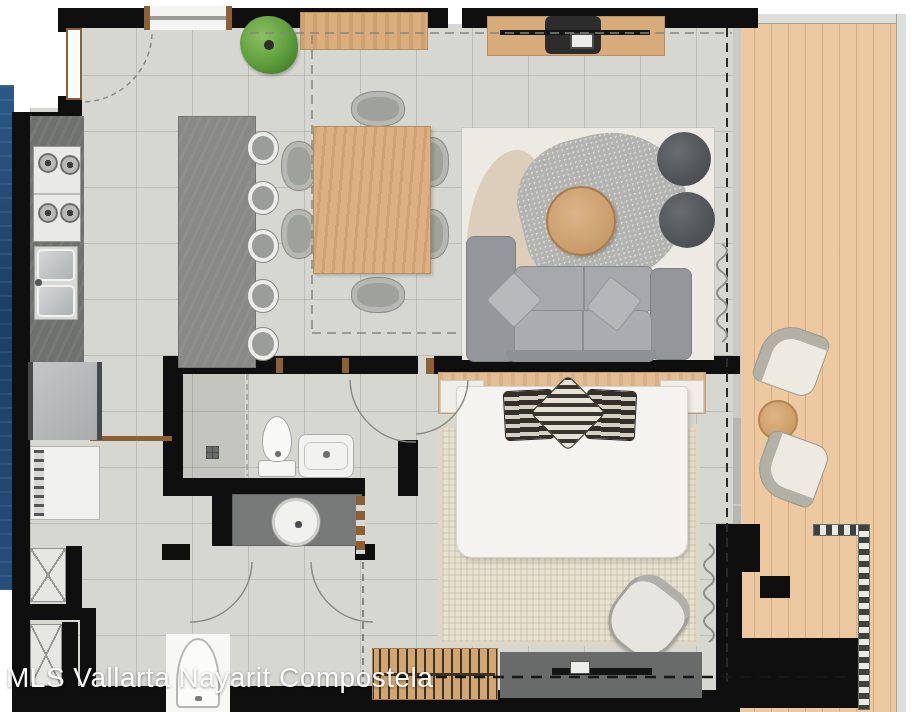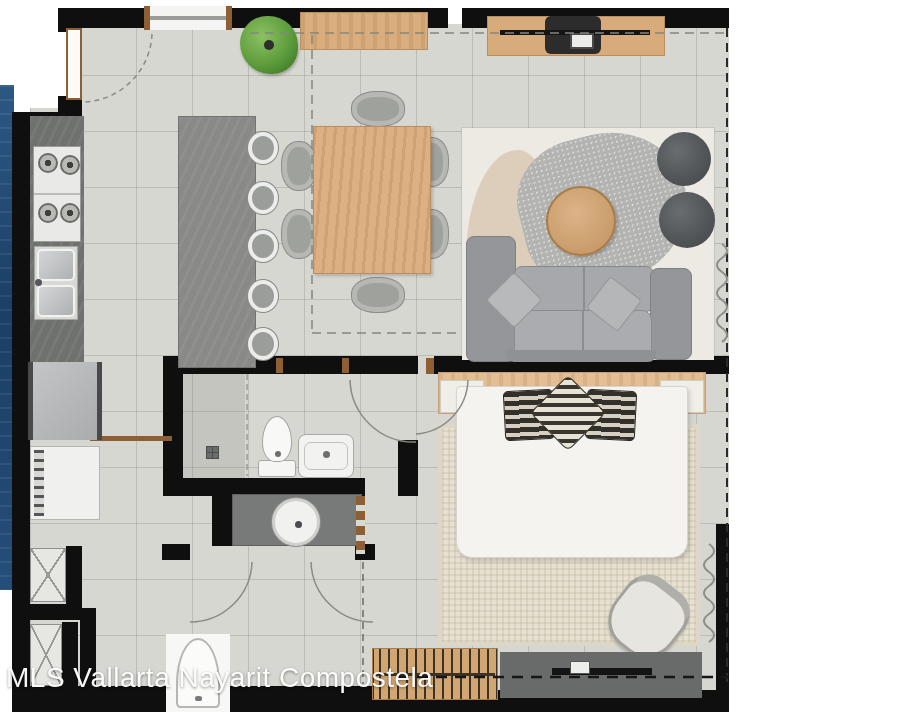"MLS Vallarta Nayarit Compostela" #plan { width: 729px -> 912px }
